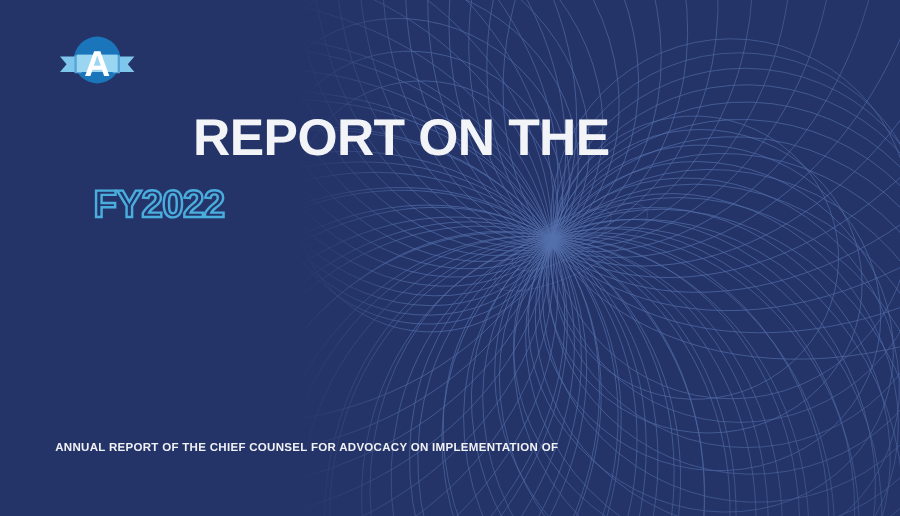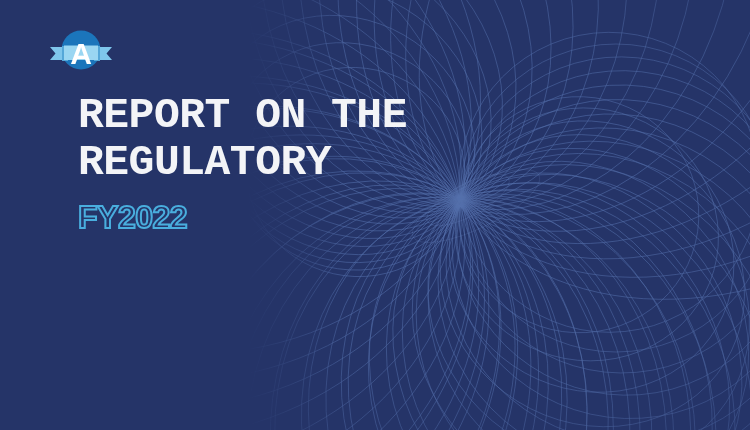"REPORT ON THE" .title-line { font-family: Liberation Mono, monospace -> Liberation Sans, sans-serif; text-align: none -> right }
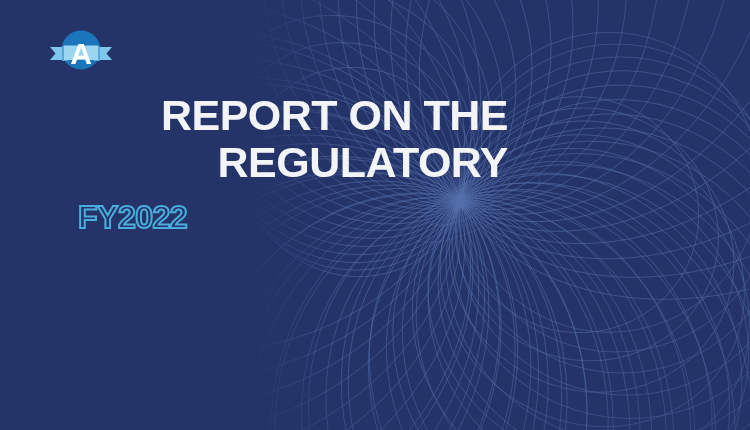"REGULATORY" span.title-line { html: <span>REGULATORY</span> -> none }
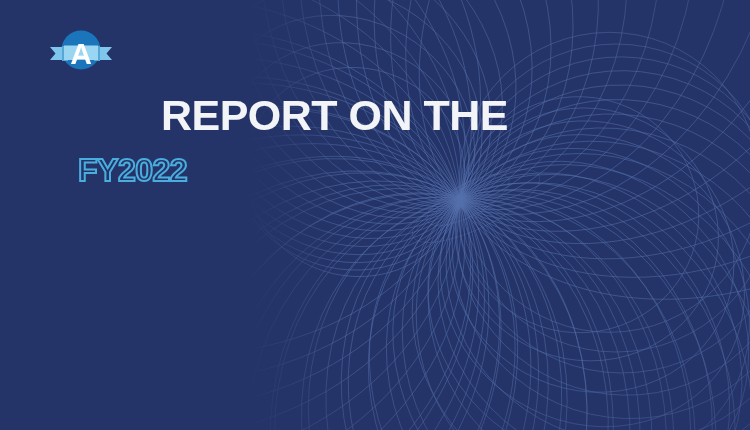"ANNUAL REPORT OF THE CHIEF" span.footer-line { html: none -> <span>ANNUAL REPORT OF THE CHIEF COUNSEL FOR ADVOCACY ON IMPLEMENTATION OF</span> }
